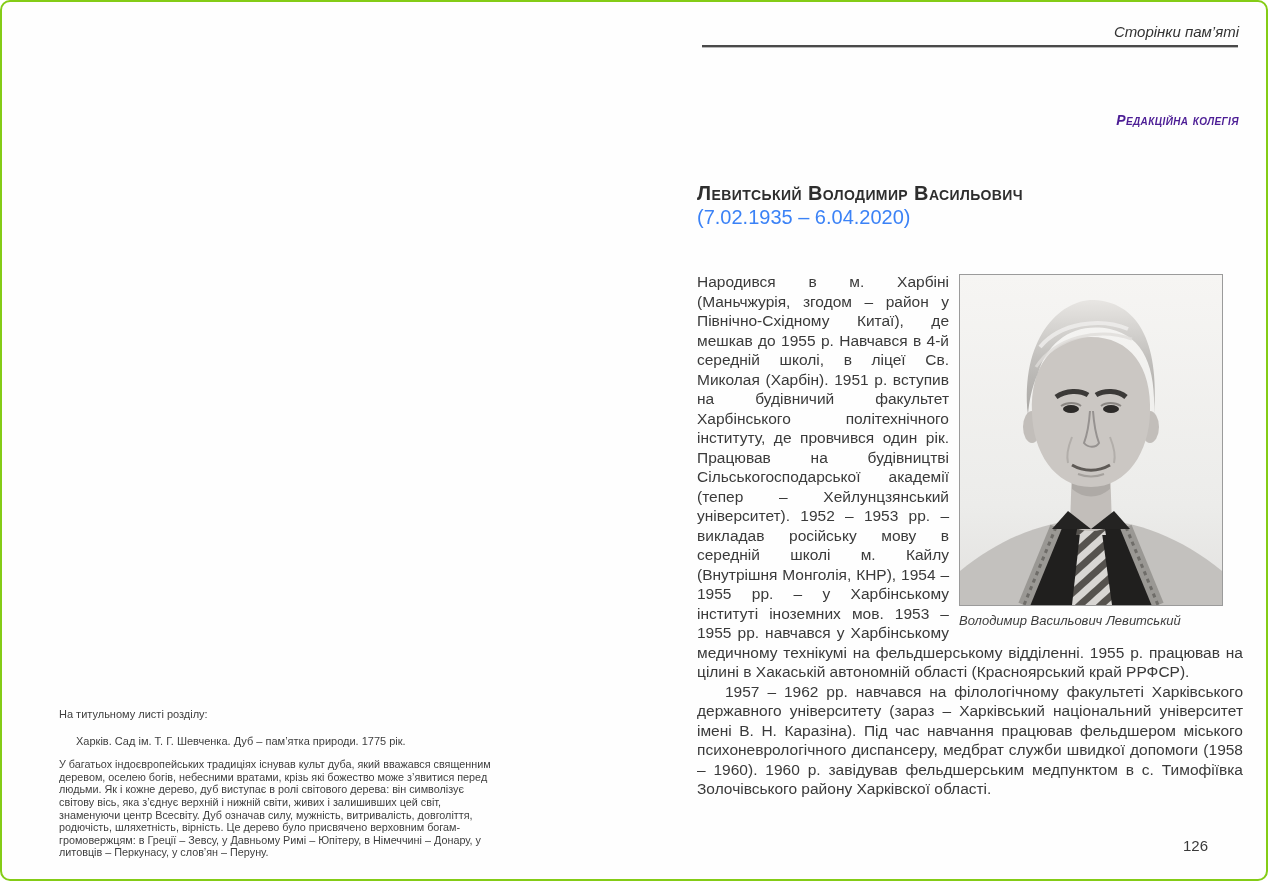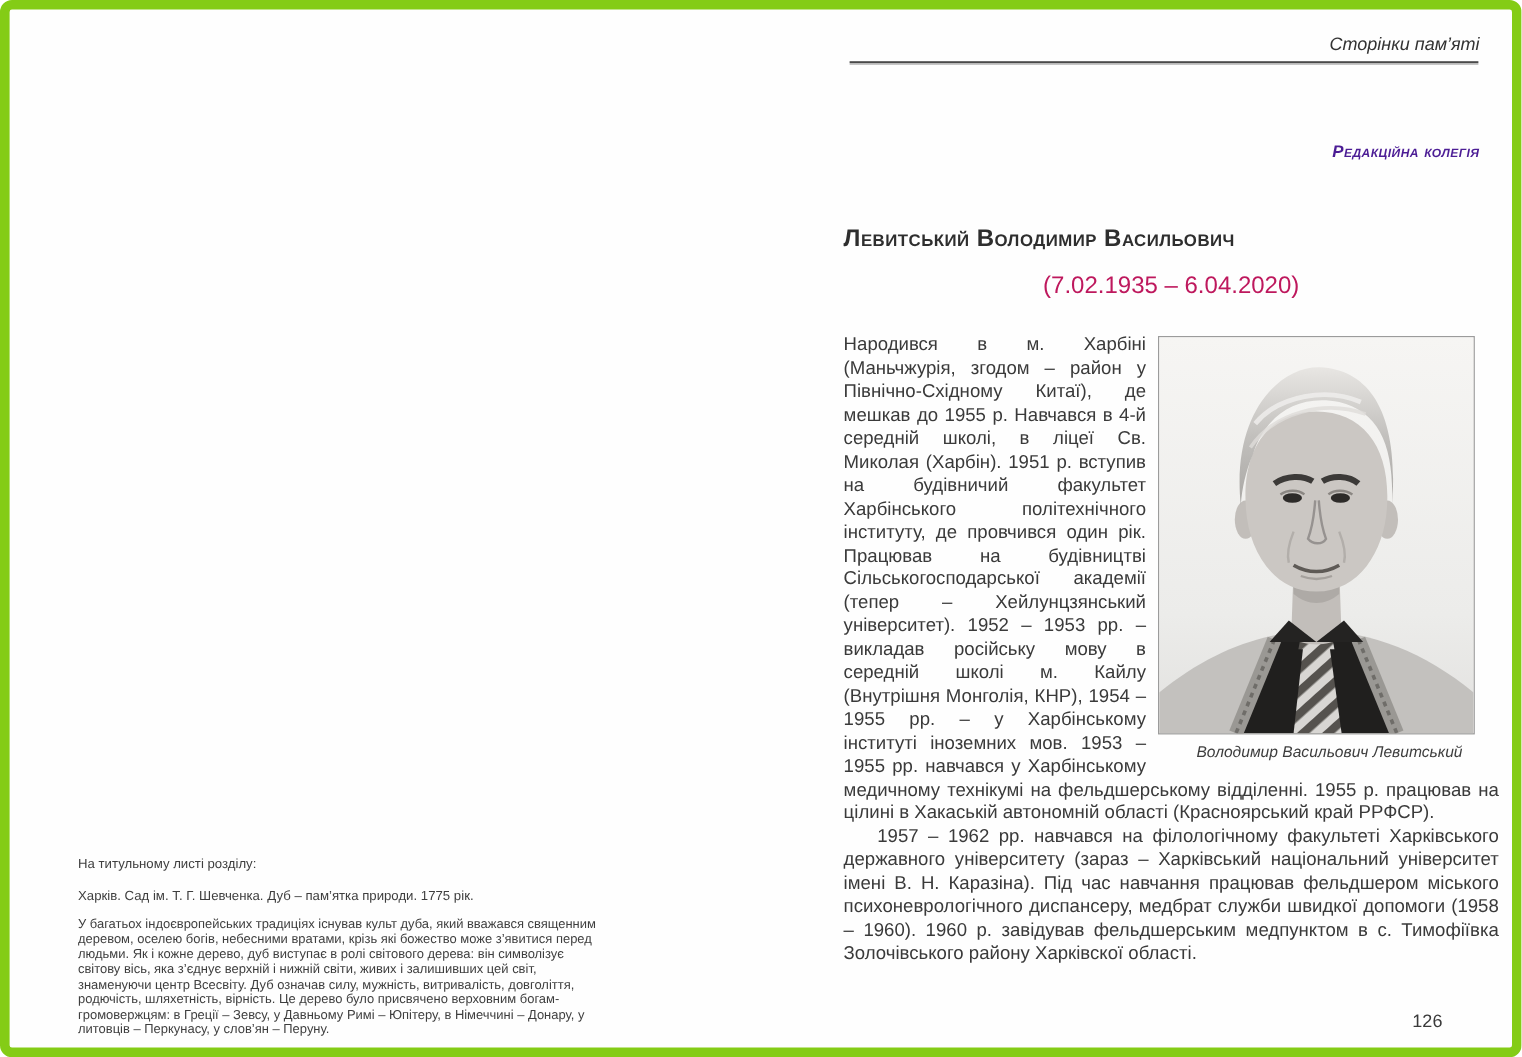"Сторінки пам’яті" .canvas { border: 8px solid #84cc16 -> 2px solid #84cc16 }
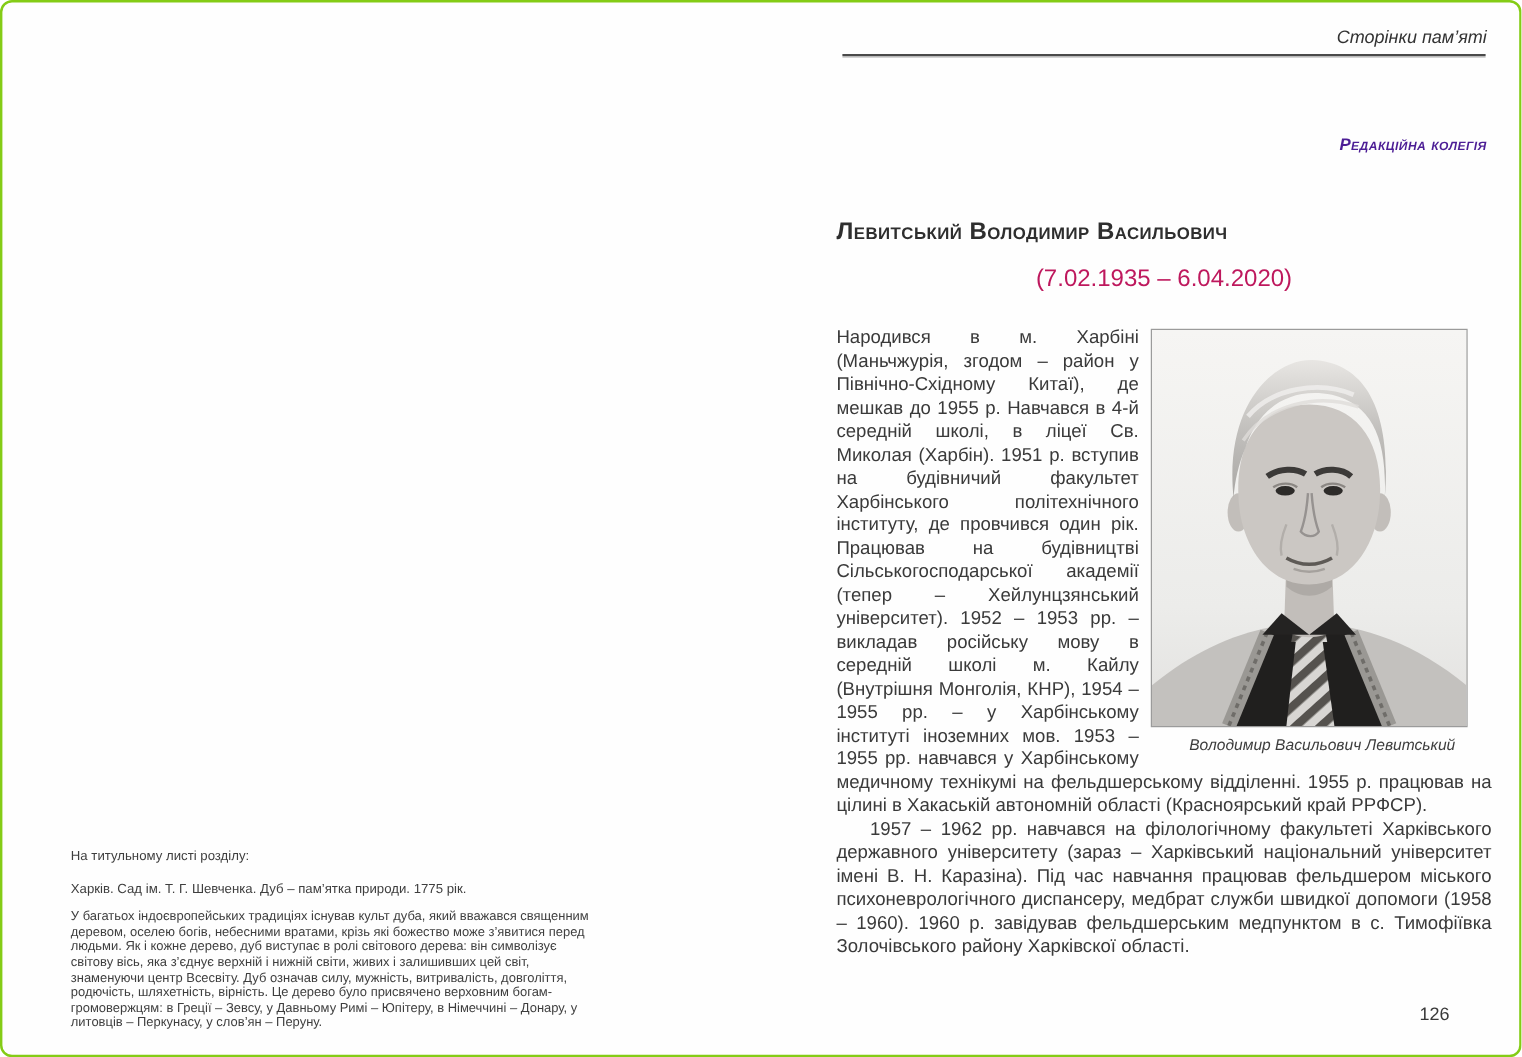"(7.02.1935 – 6.04.2020)" .life-dates { color: #be185d -> #3b82f6; text-align: center -> left; top: 219px -> 204px }
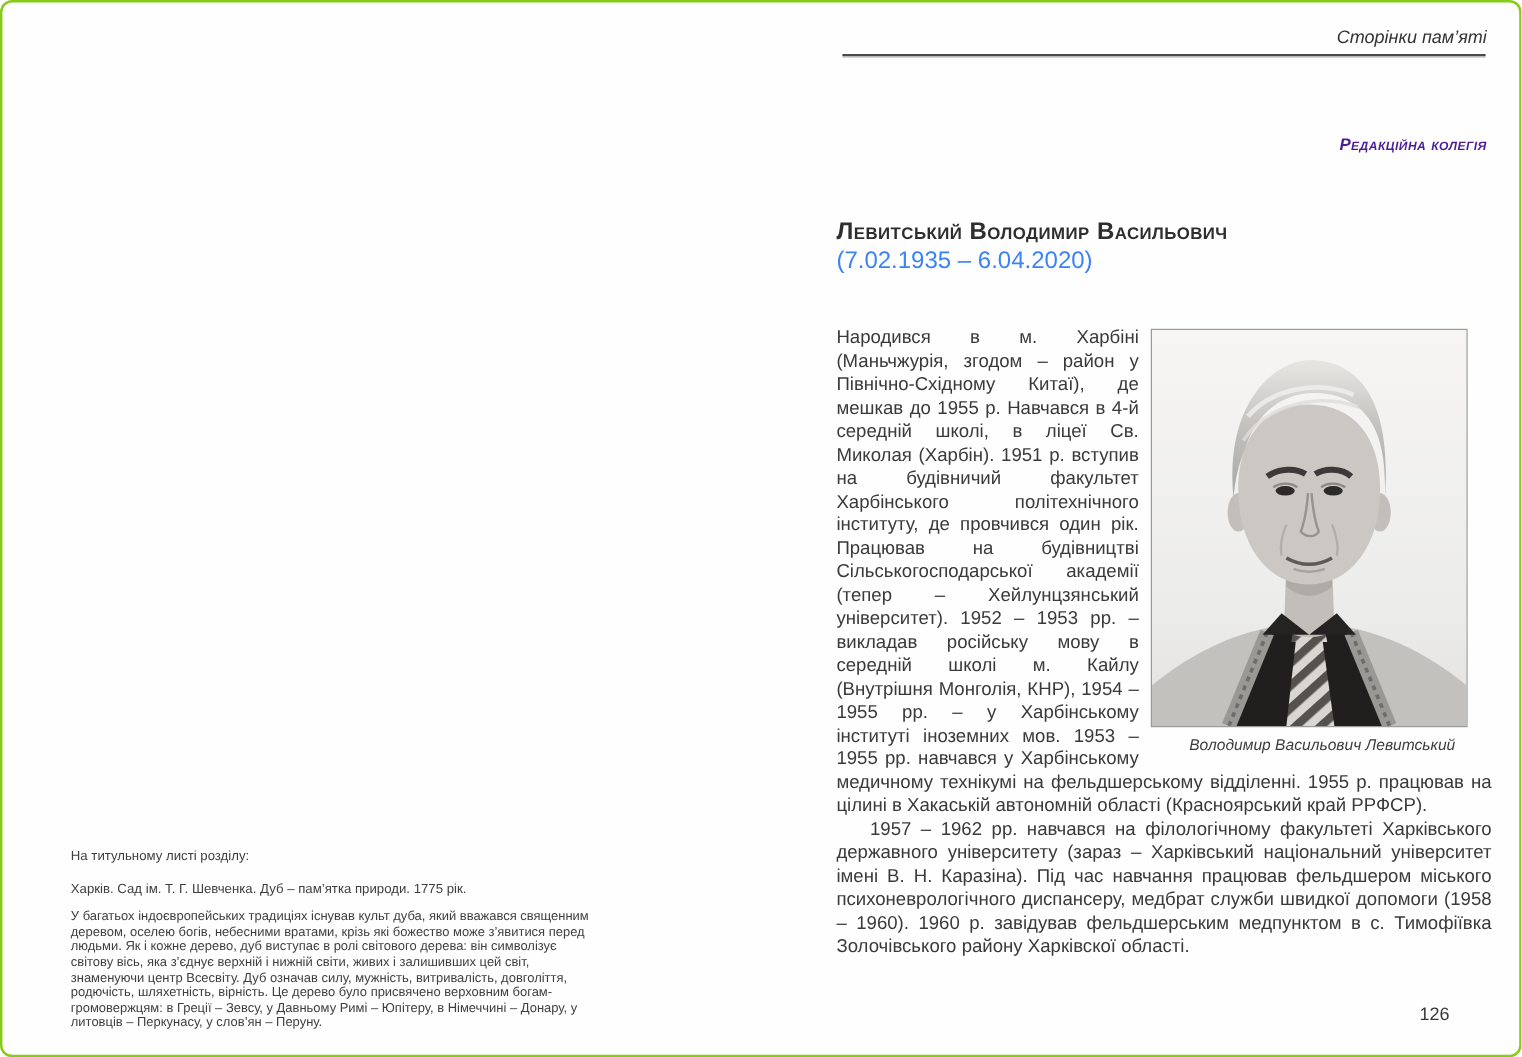"Володимир Васильович Левитський" .photo-caption { margin-left: 32px -> none }
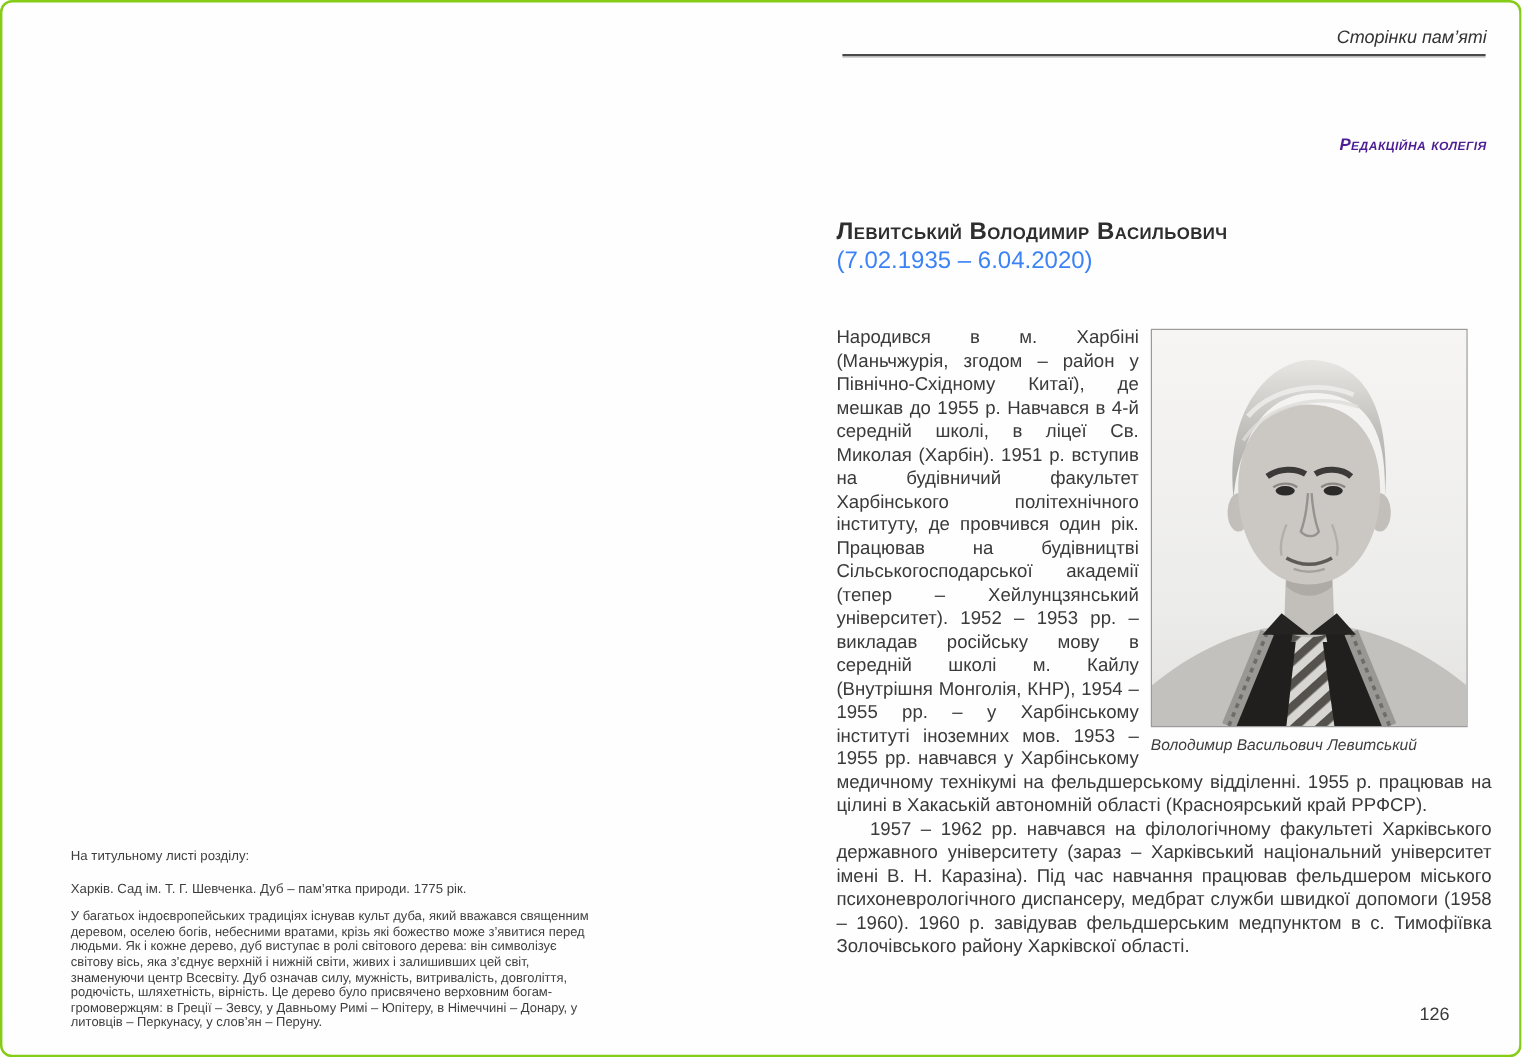"Харків. Сад ім. Т. Г." .fn-caption { margin-left: none -> 17px }
